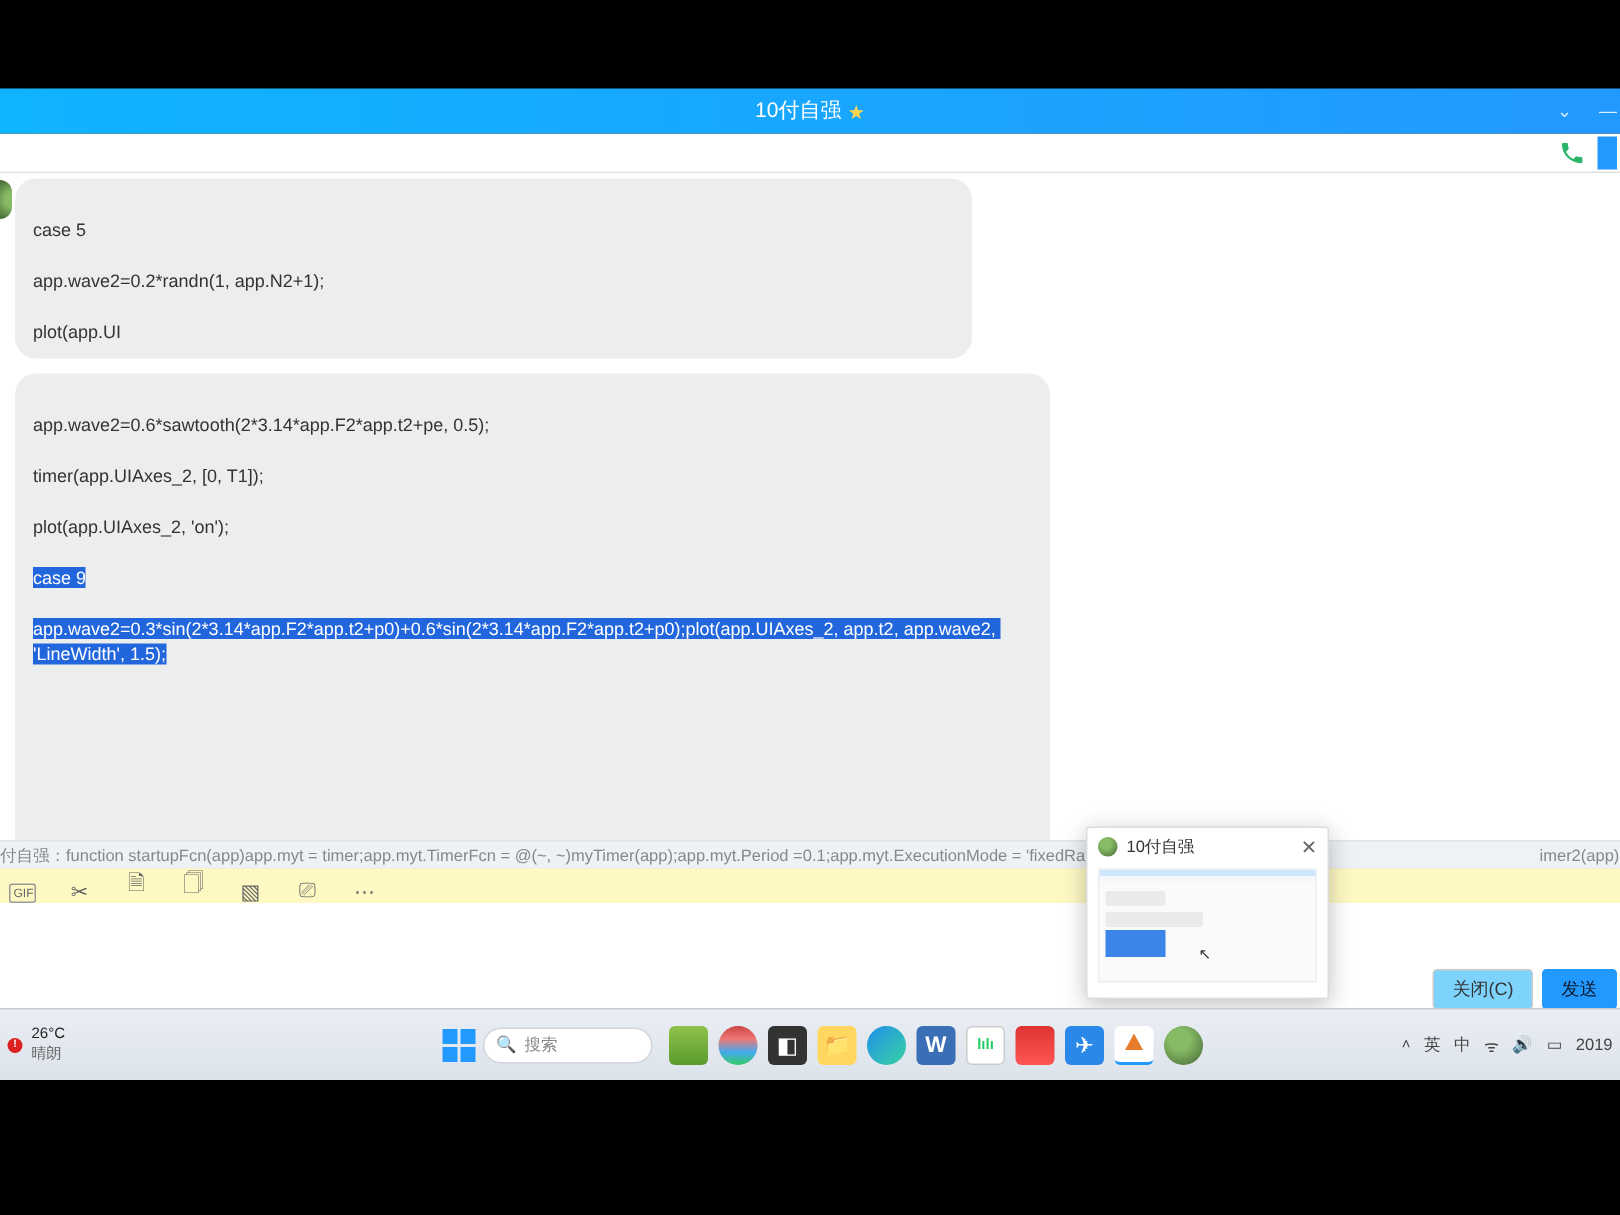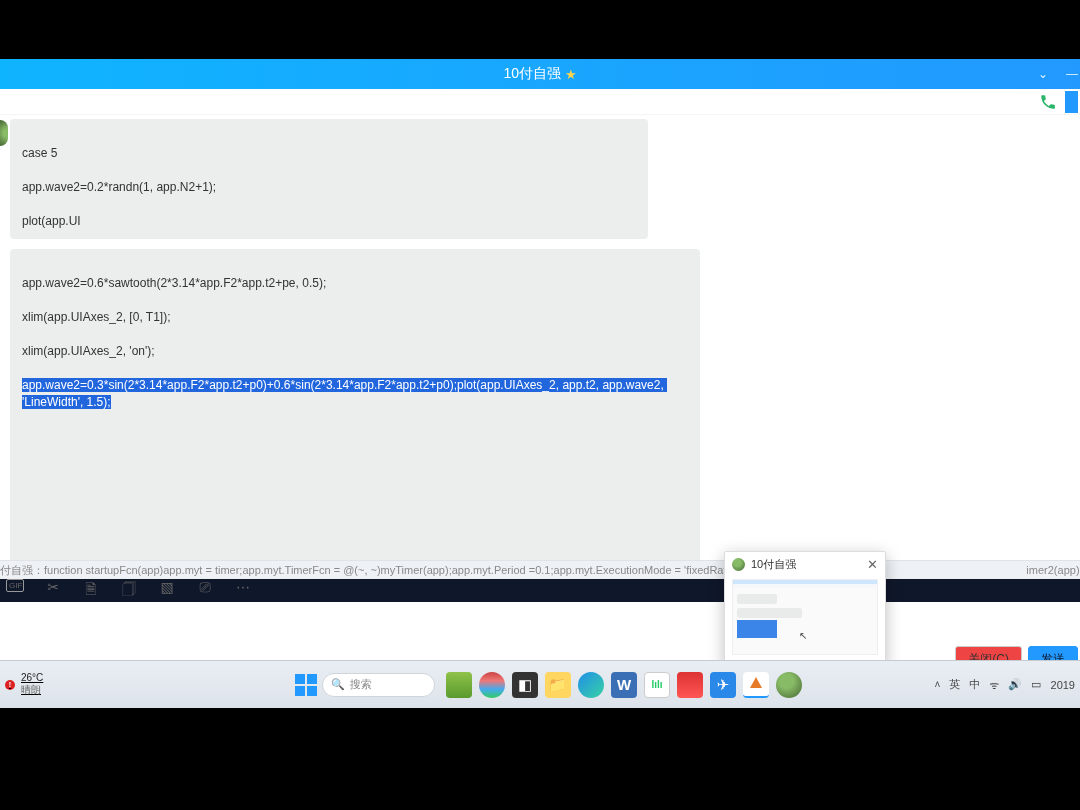"case 5" .msg-bubble { border-radius: 4px -> 14px }
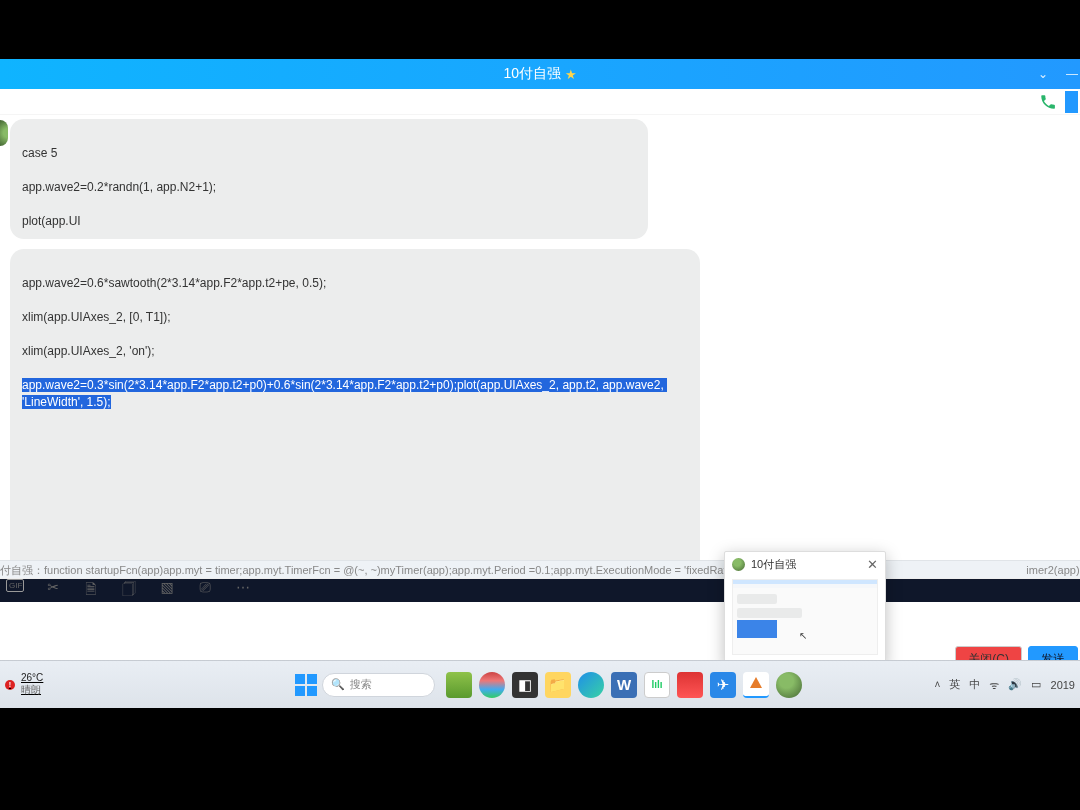"xlim(app.UIAxes_2, [0, T1]);" span.line { text: xlim -> timer }
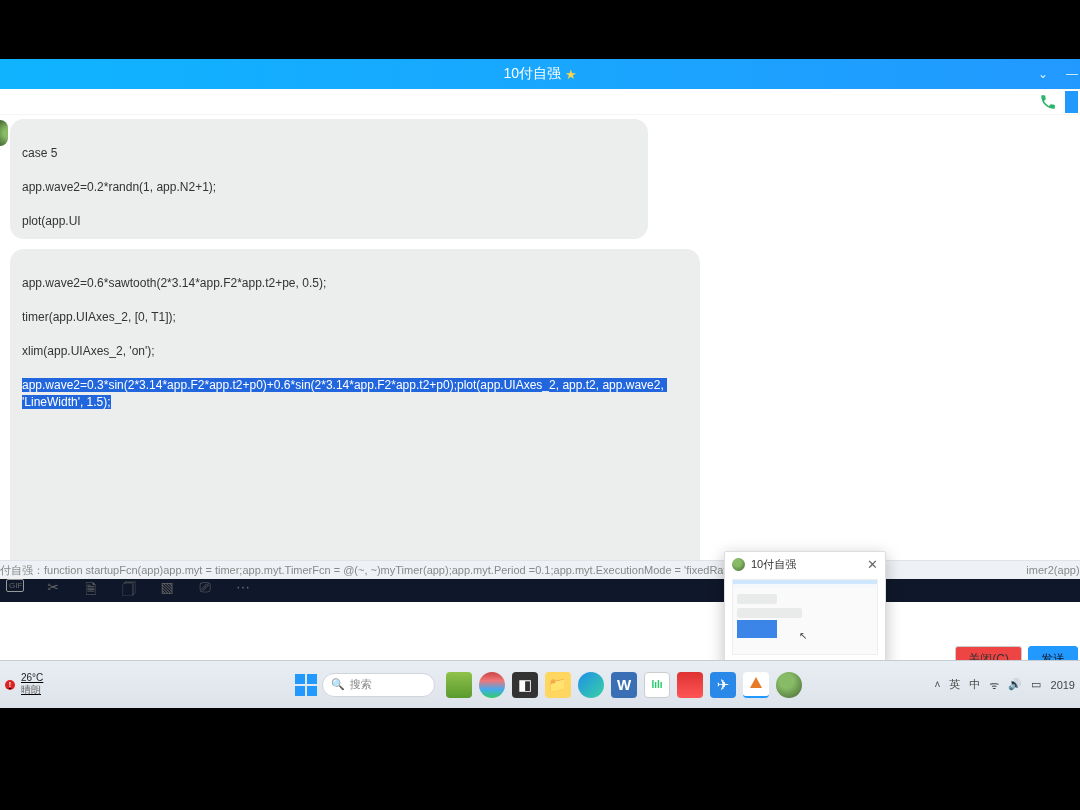"xlim(app.UIAxes_2, 'on');" span.line { text: xlim -> plot }
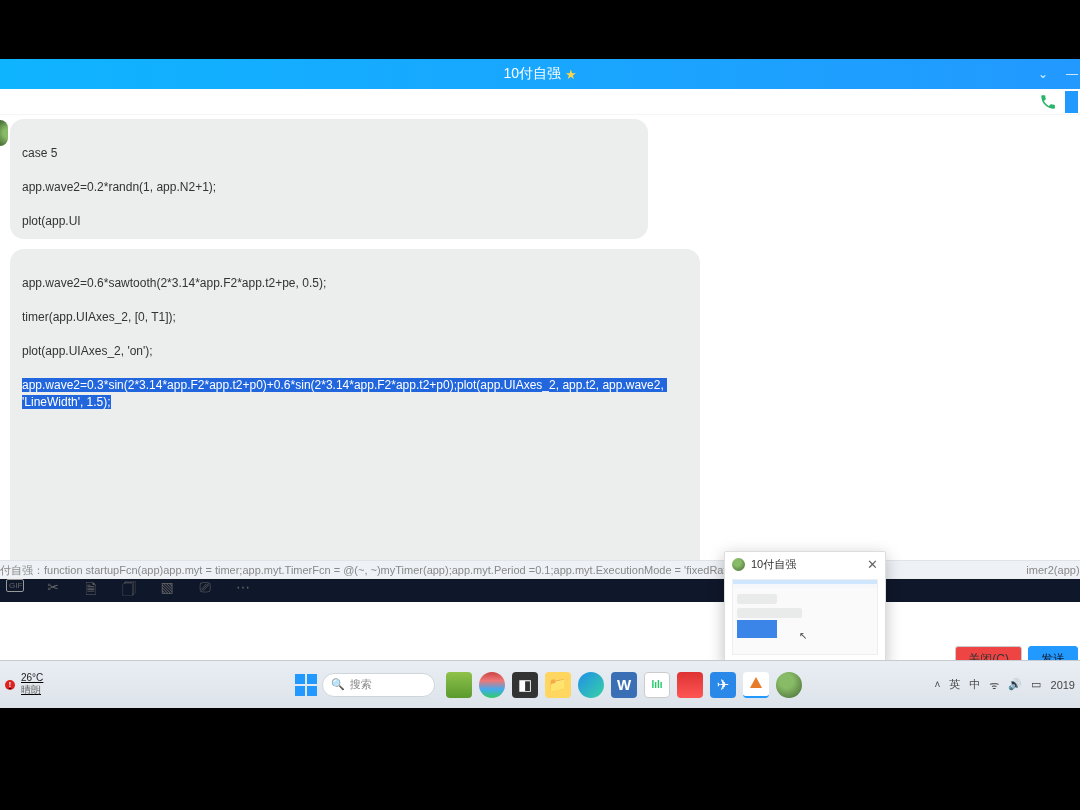"case 9" span.line { html: none -> <span><span>case 9</span></span> }
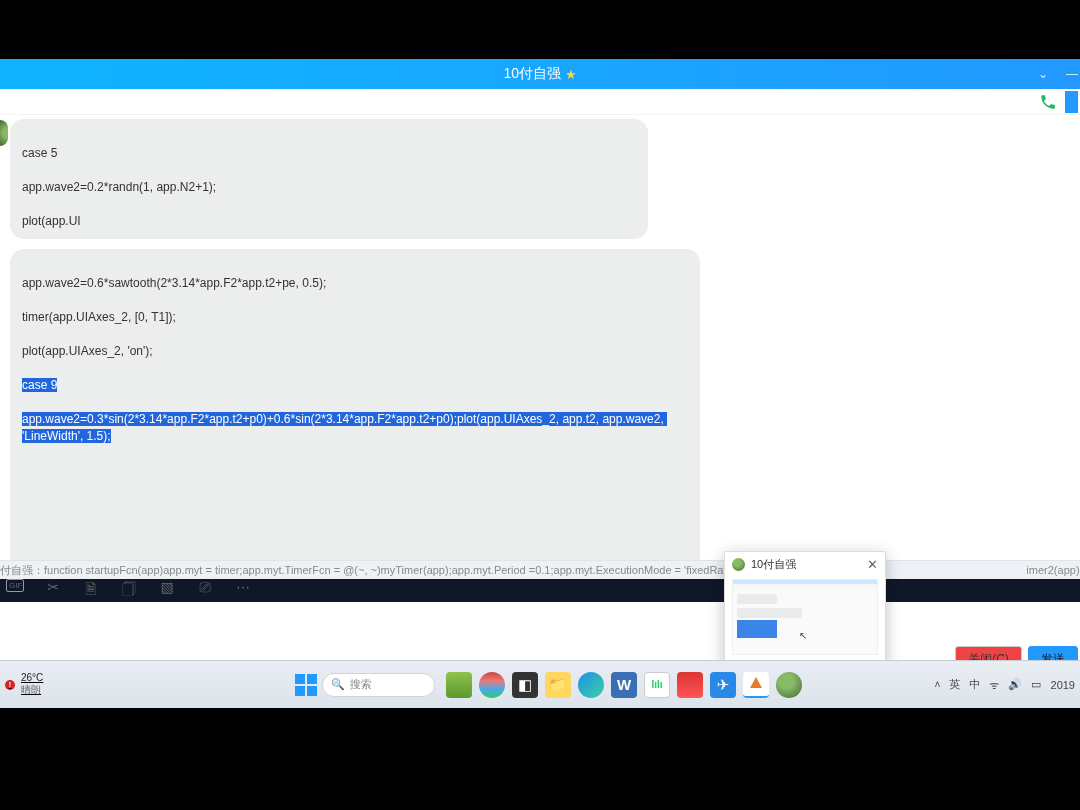"GIF" .edit-toolbar { align-items: flex-start -> flex-end; background: #0f172a -> #fef9c3 }
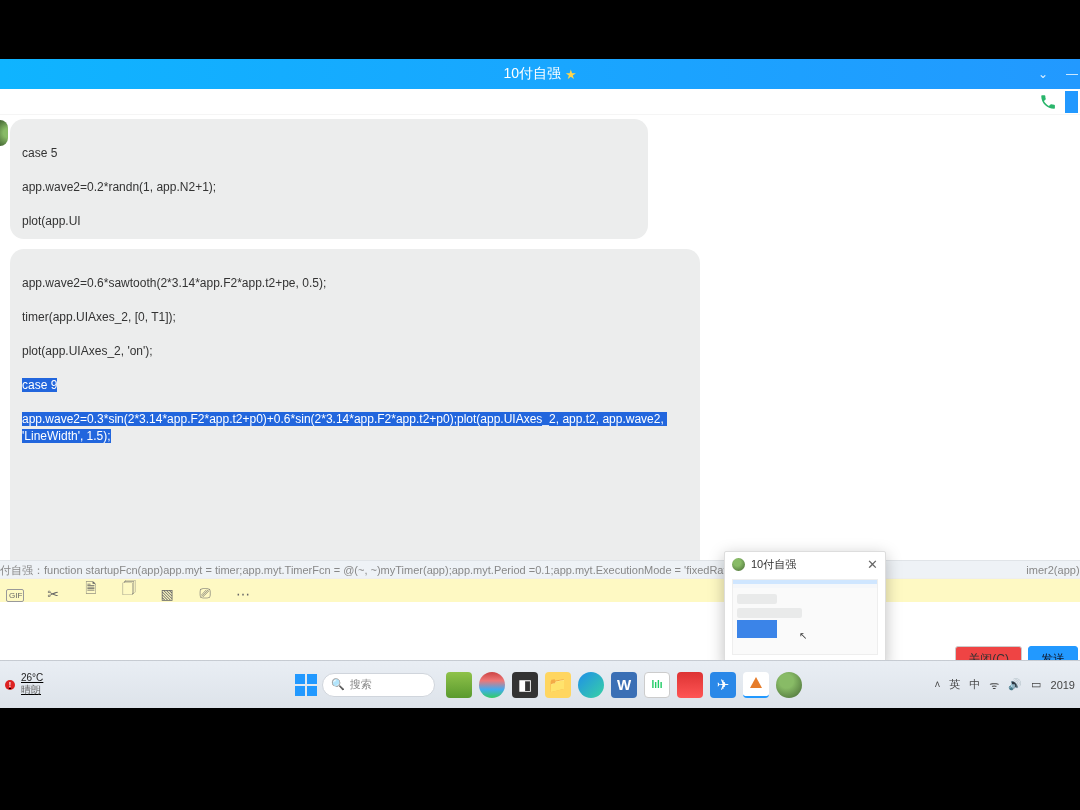"关闭(C)" .btn { background: #ef4444 -> #7dd3fc }
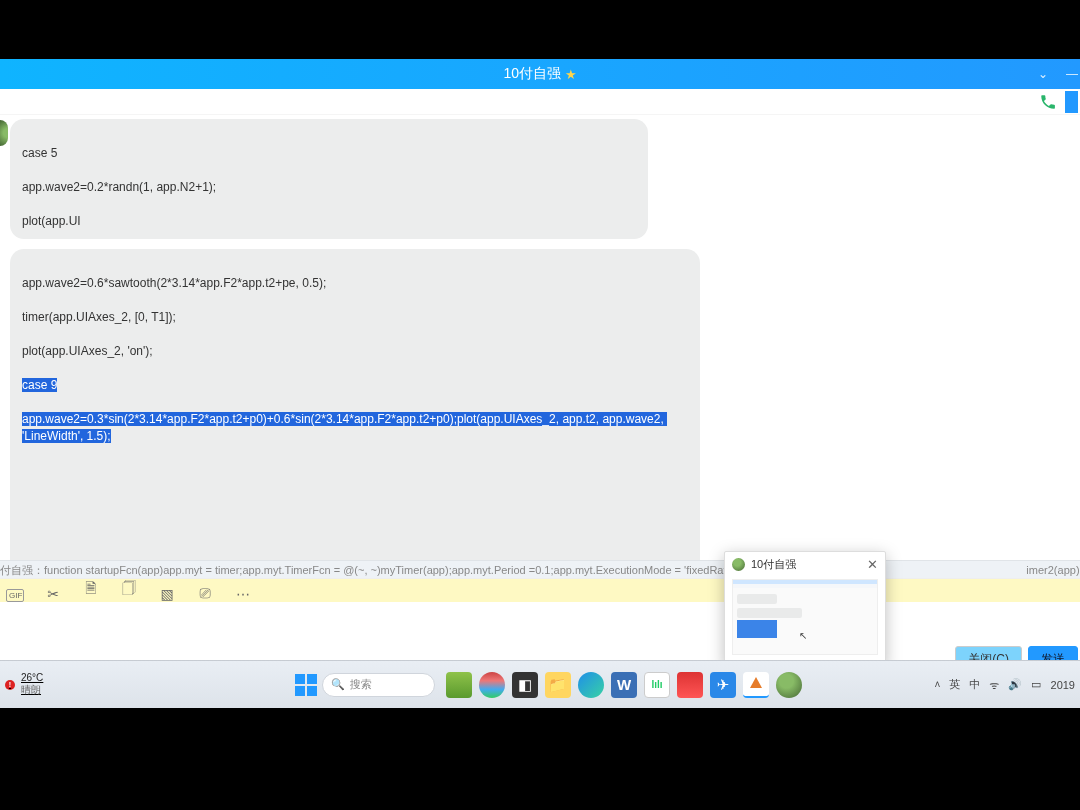"26°C" .taskbar { bottom: 102px -> 90px; text-decoration: underline -> none }
